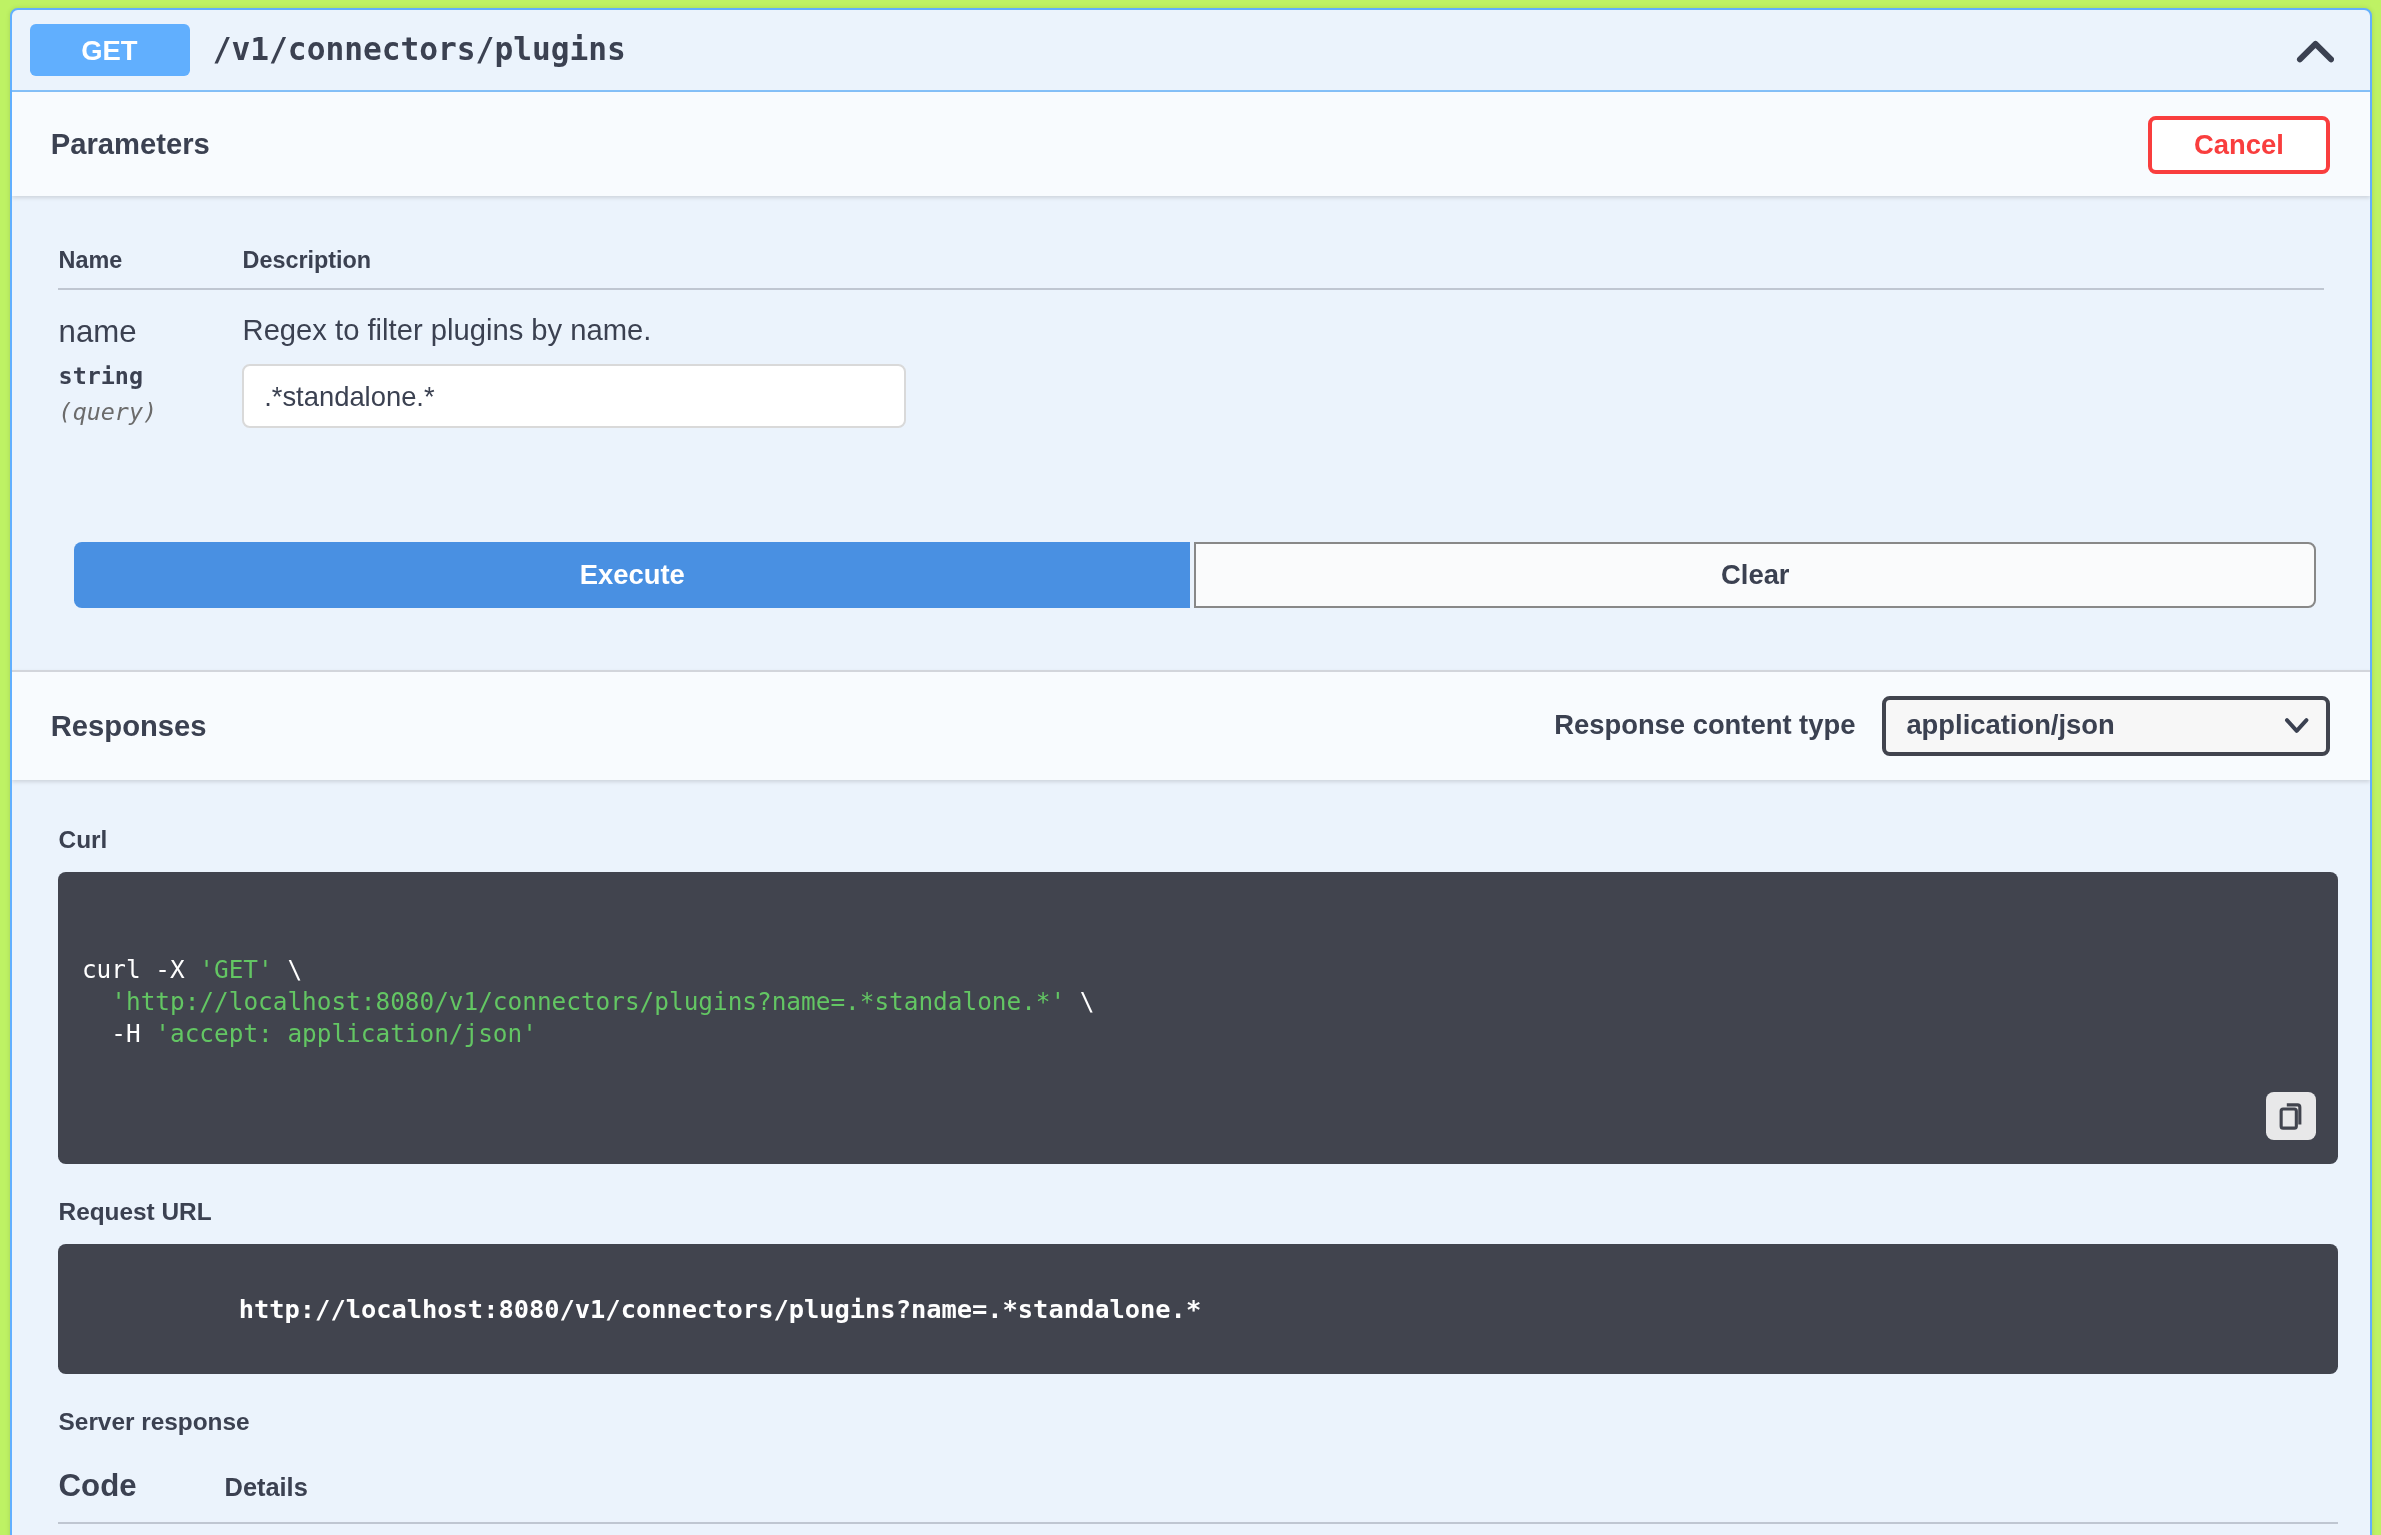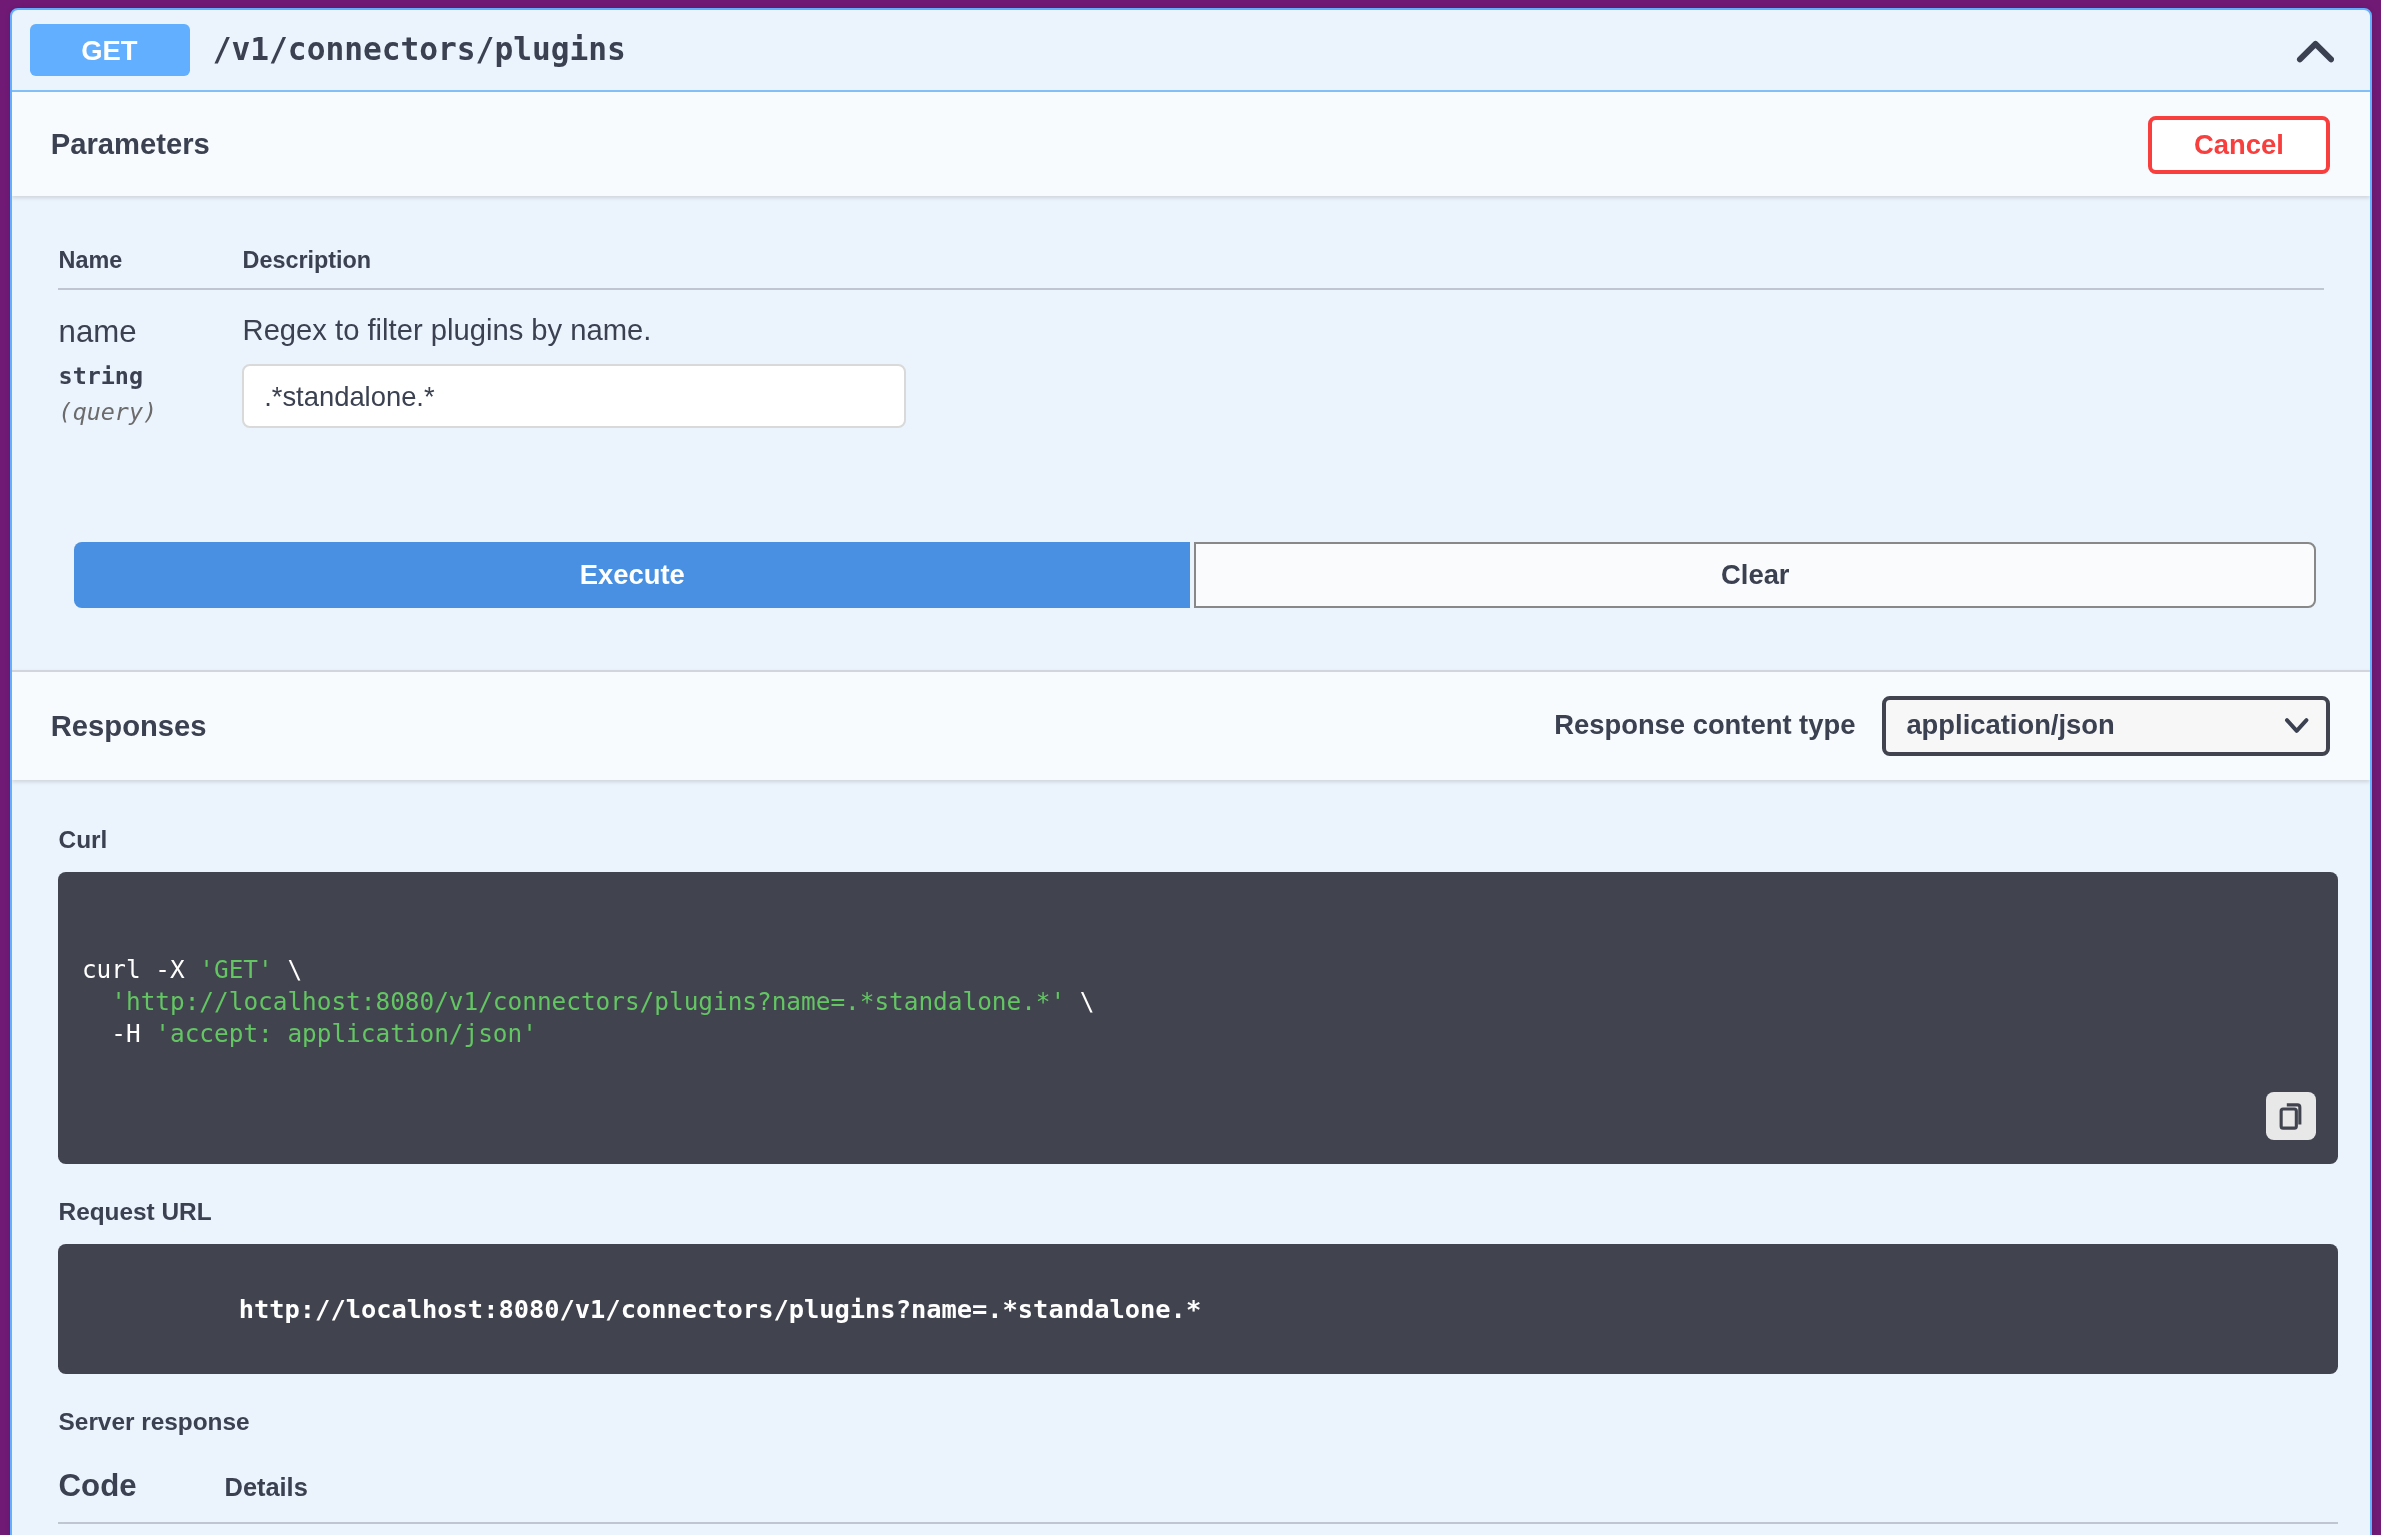"GET" .viewport { background: #701a75 -> #bef264 }
